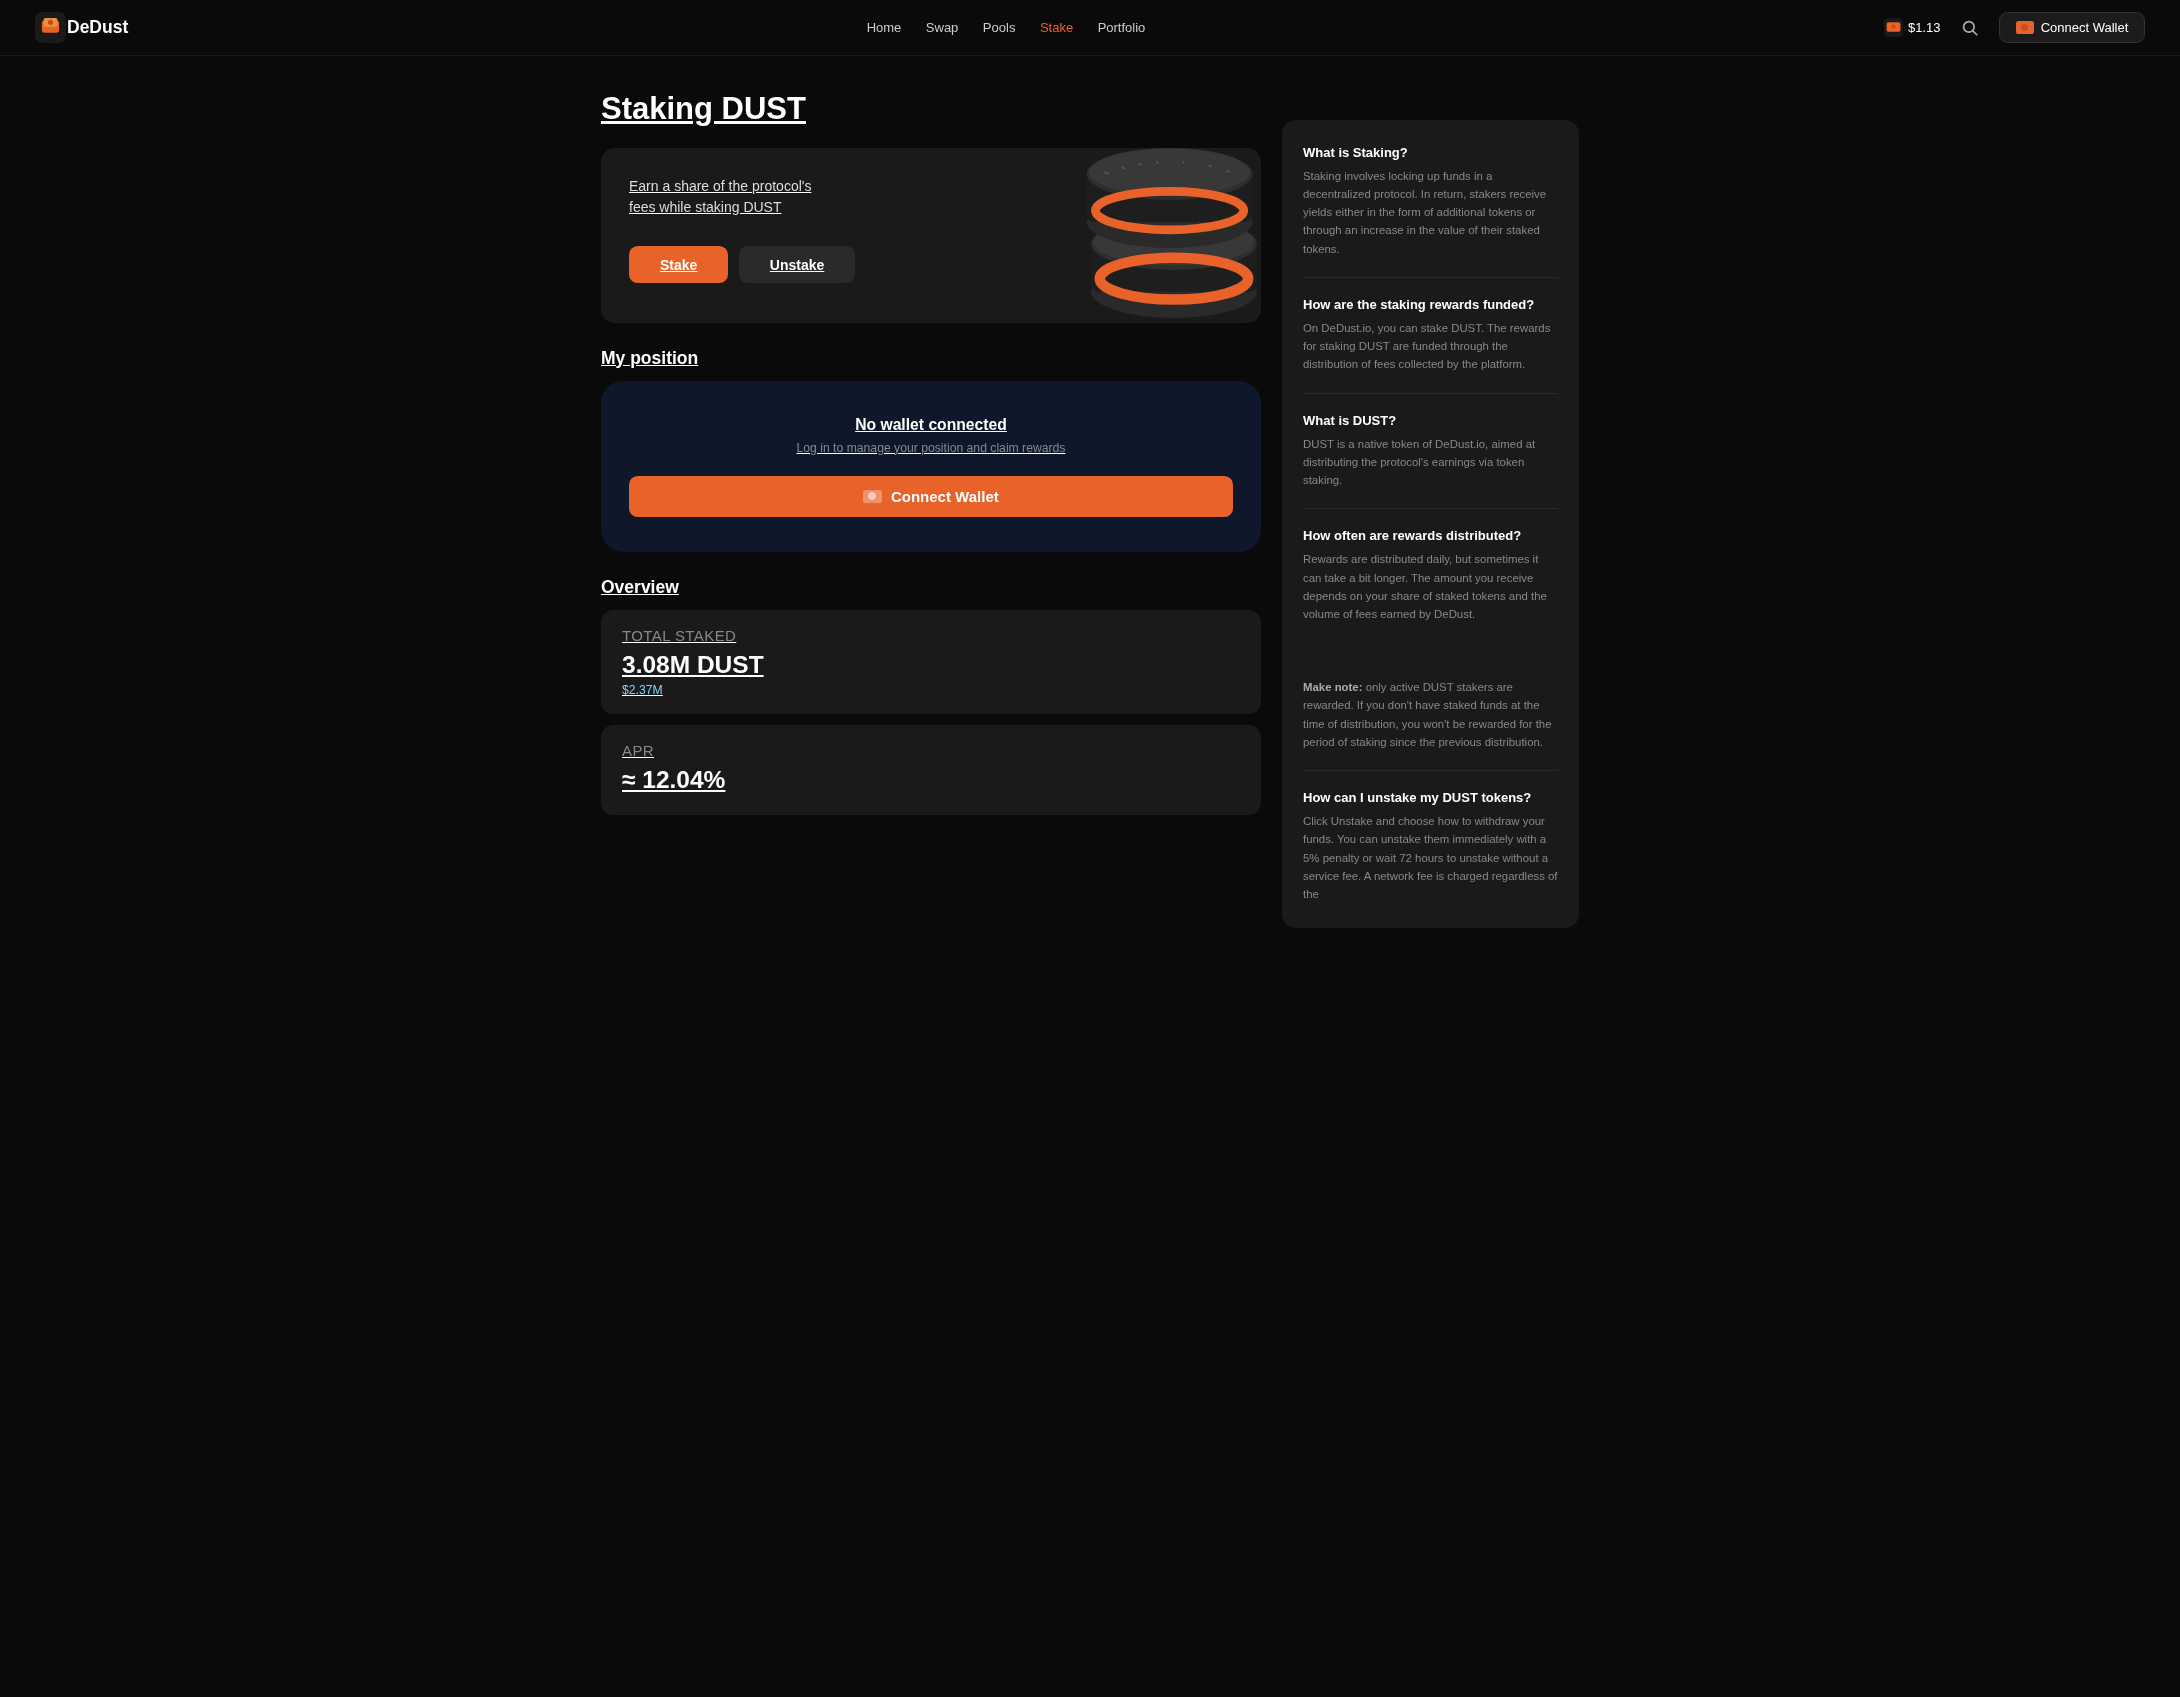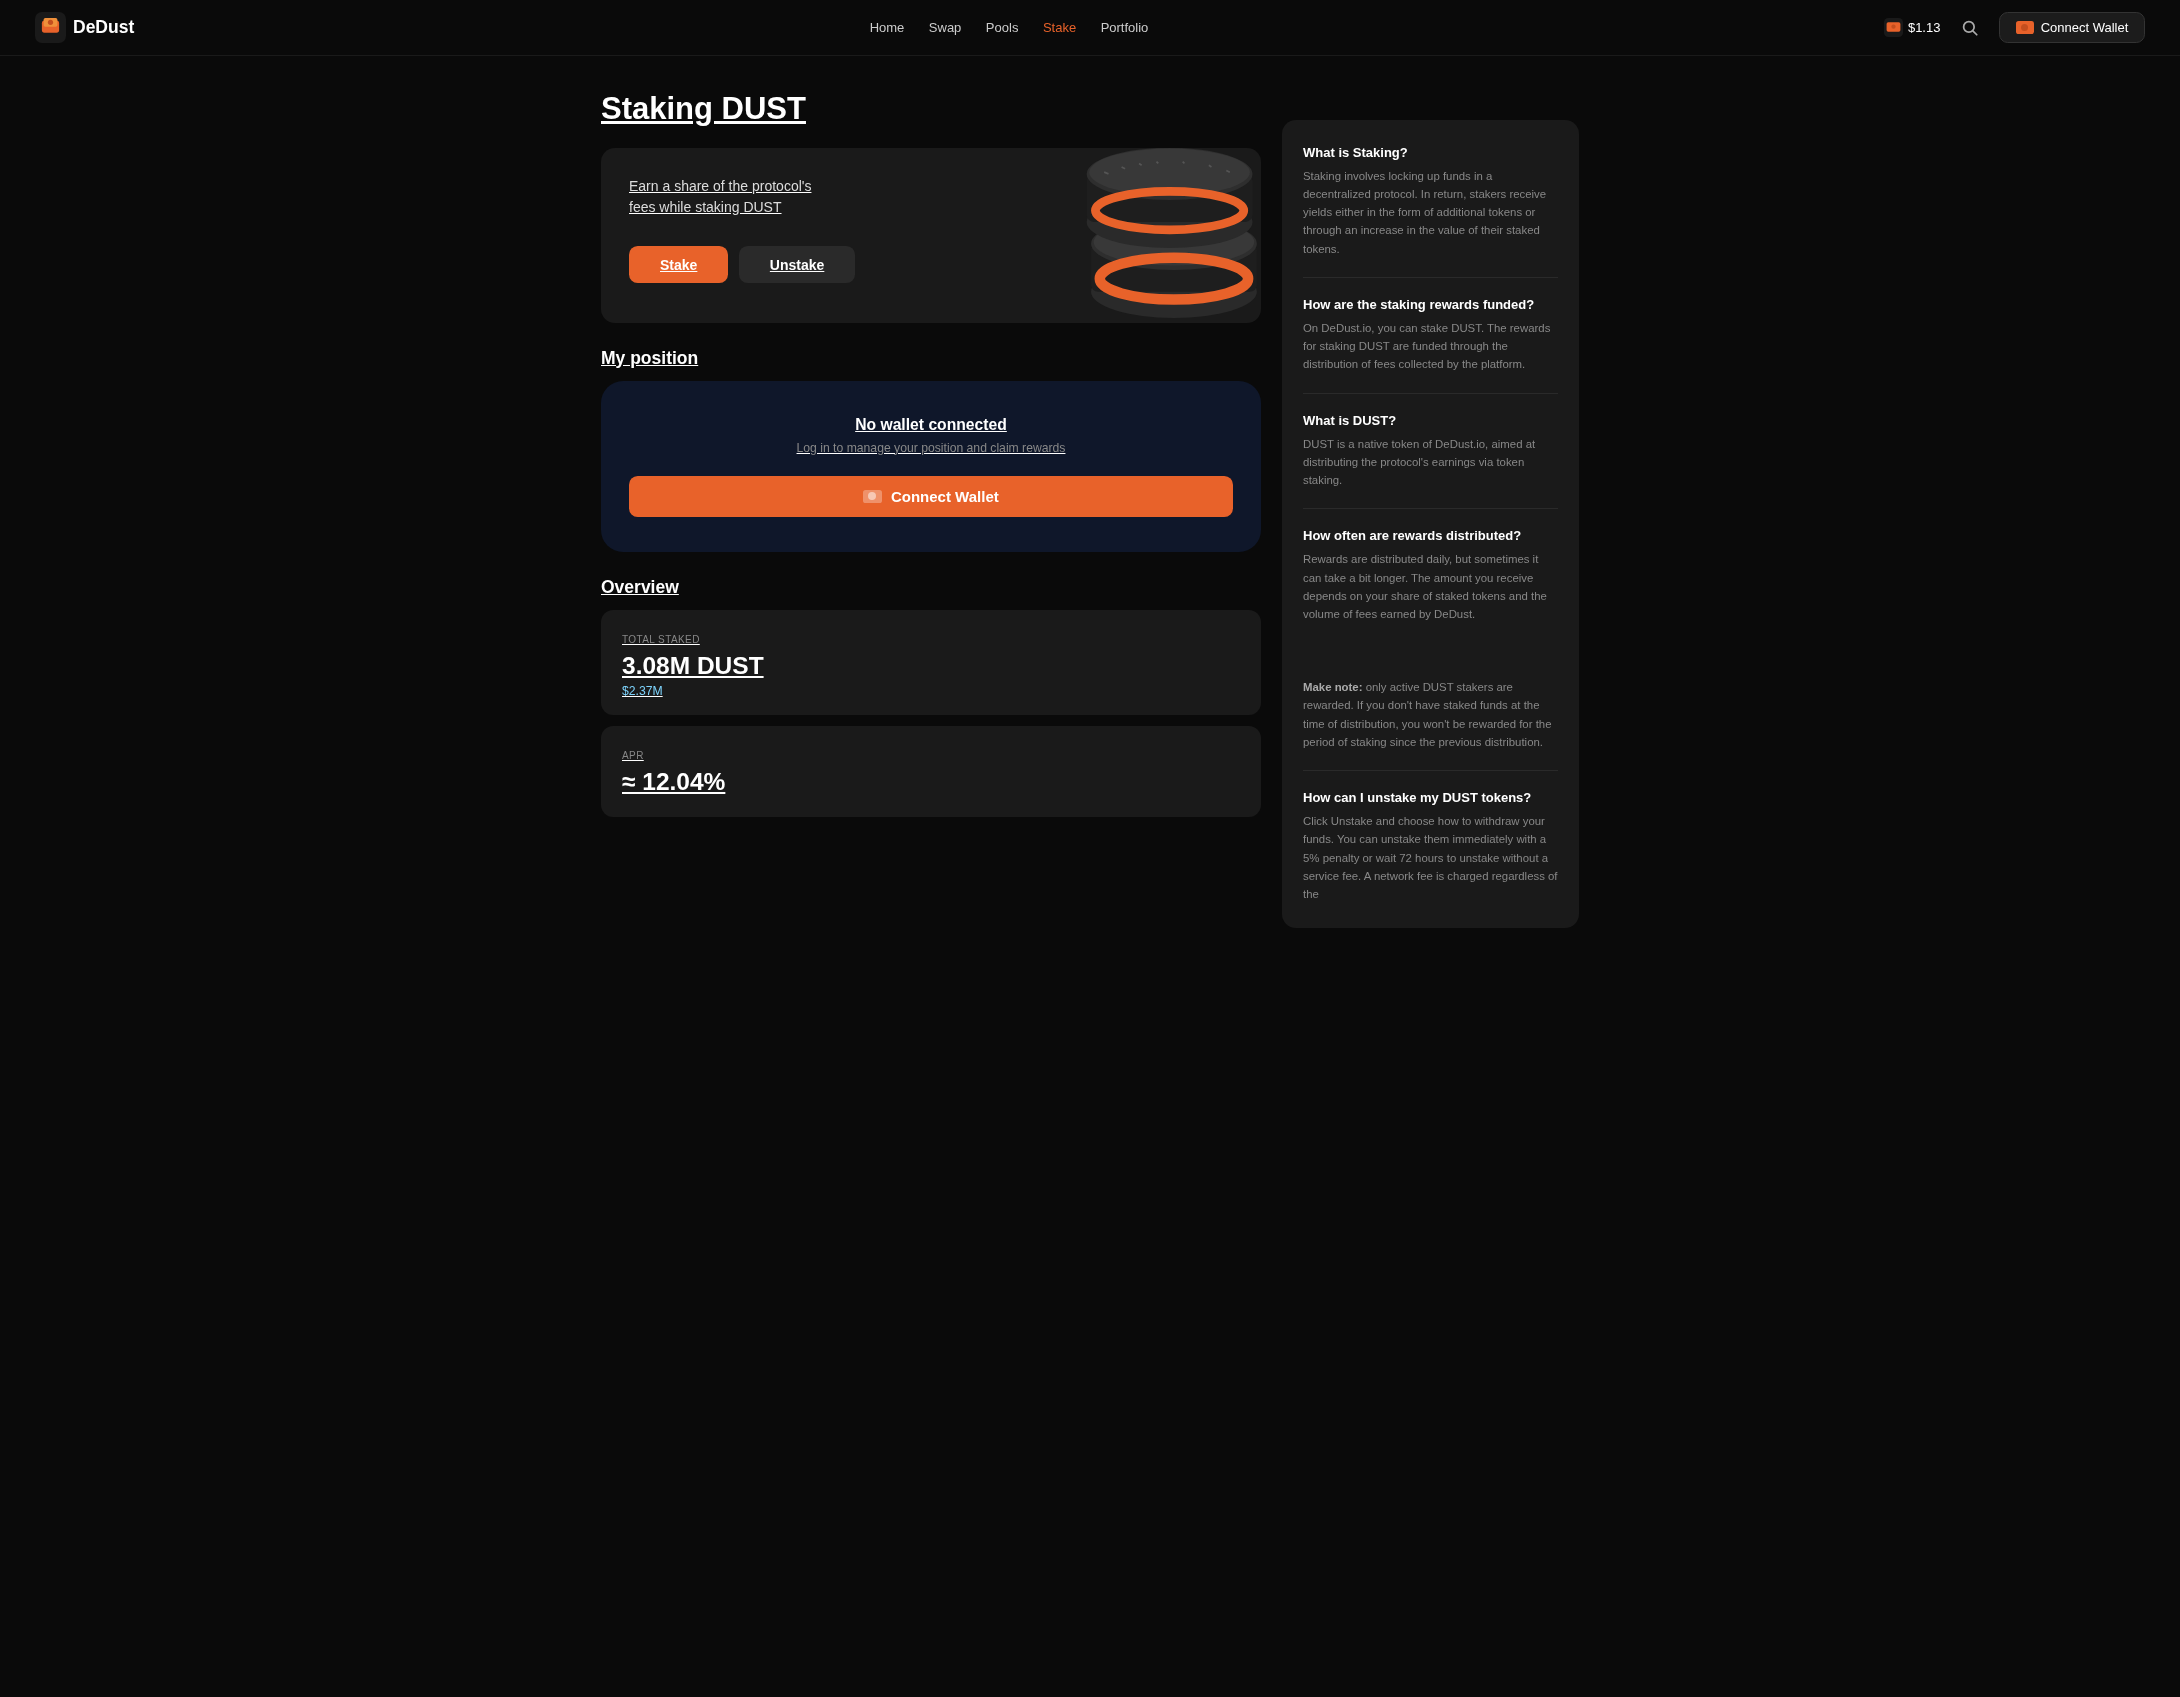"DeDust" .logo-area { gap: 7px -> 1px }
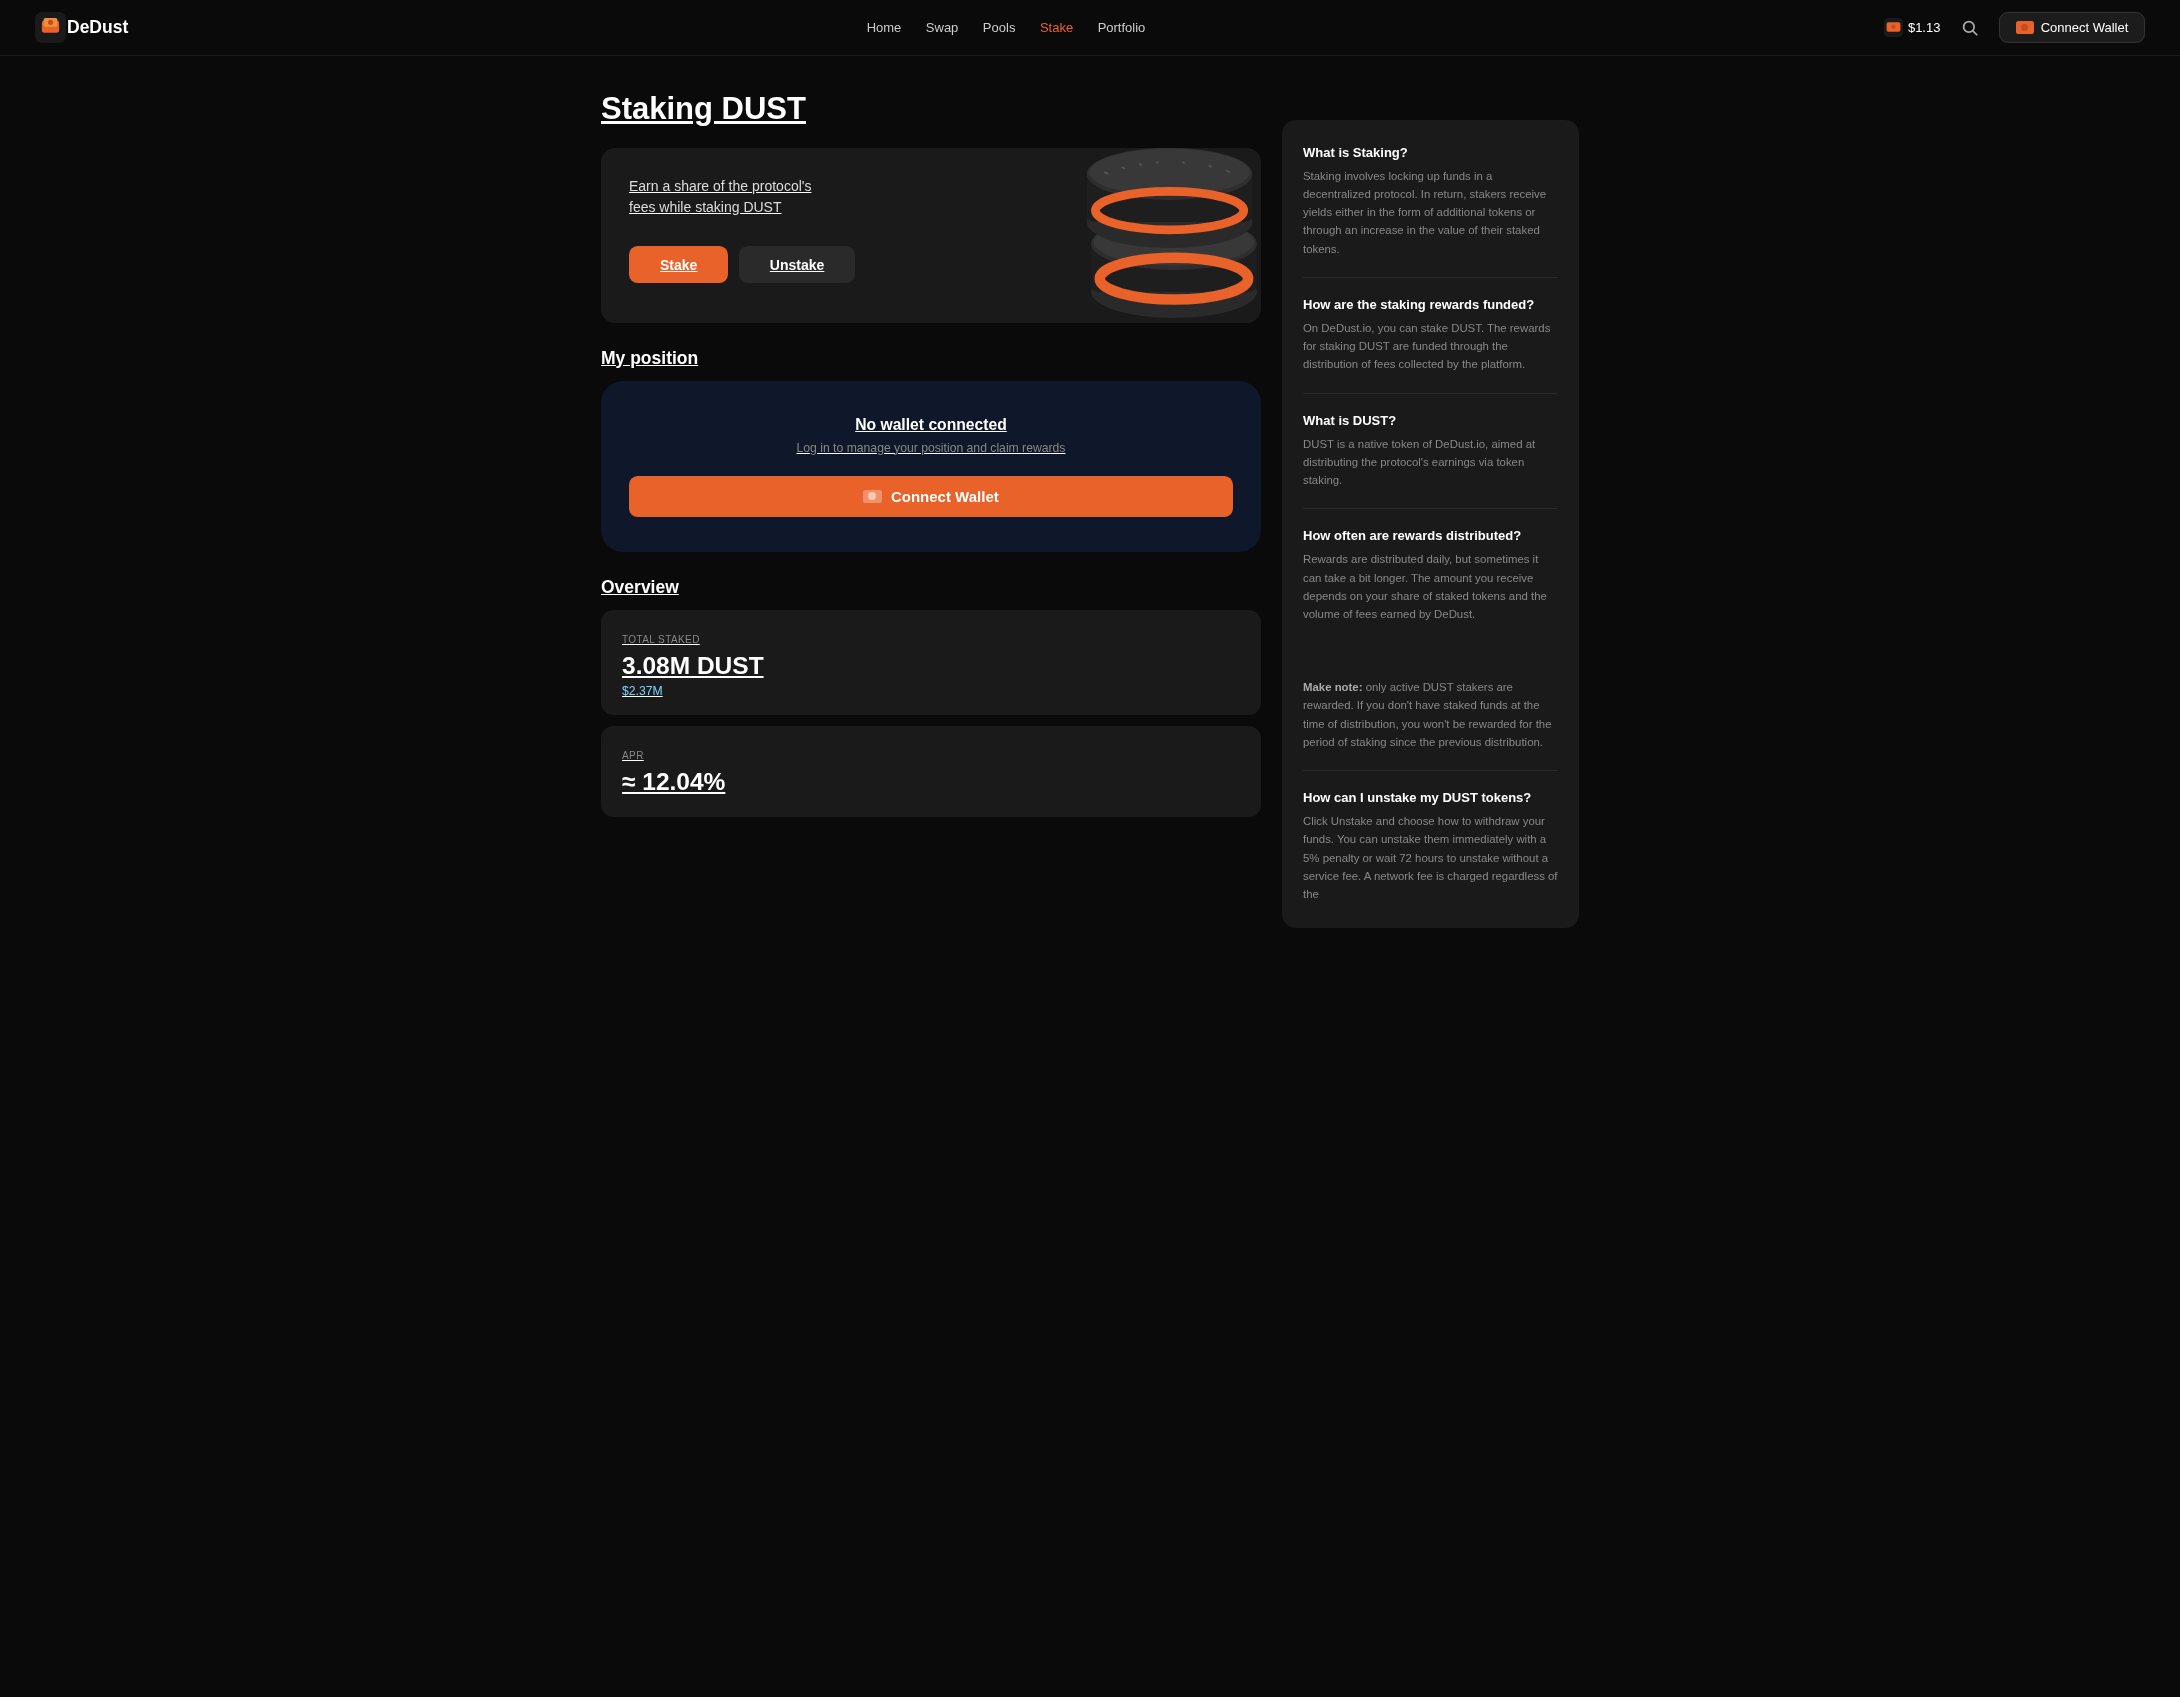"TOTAL STAKED" .ov-label { font-size: 10px -> 15px; margin-top: 7px -> none }
